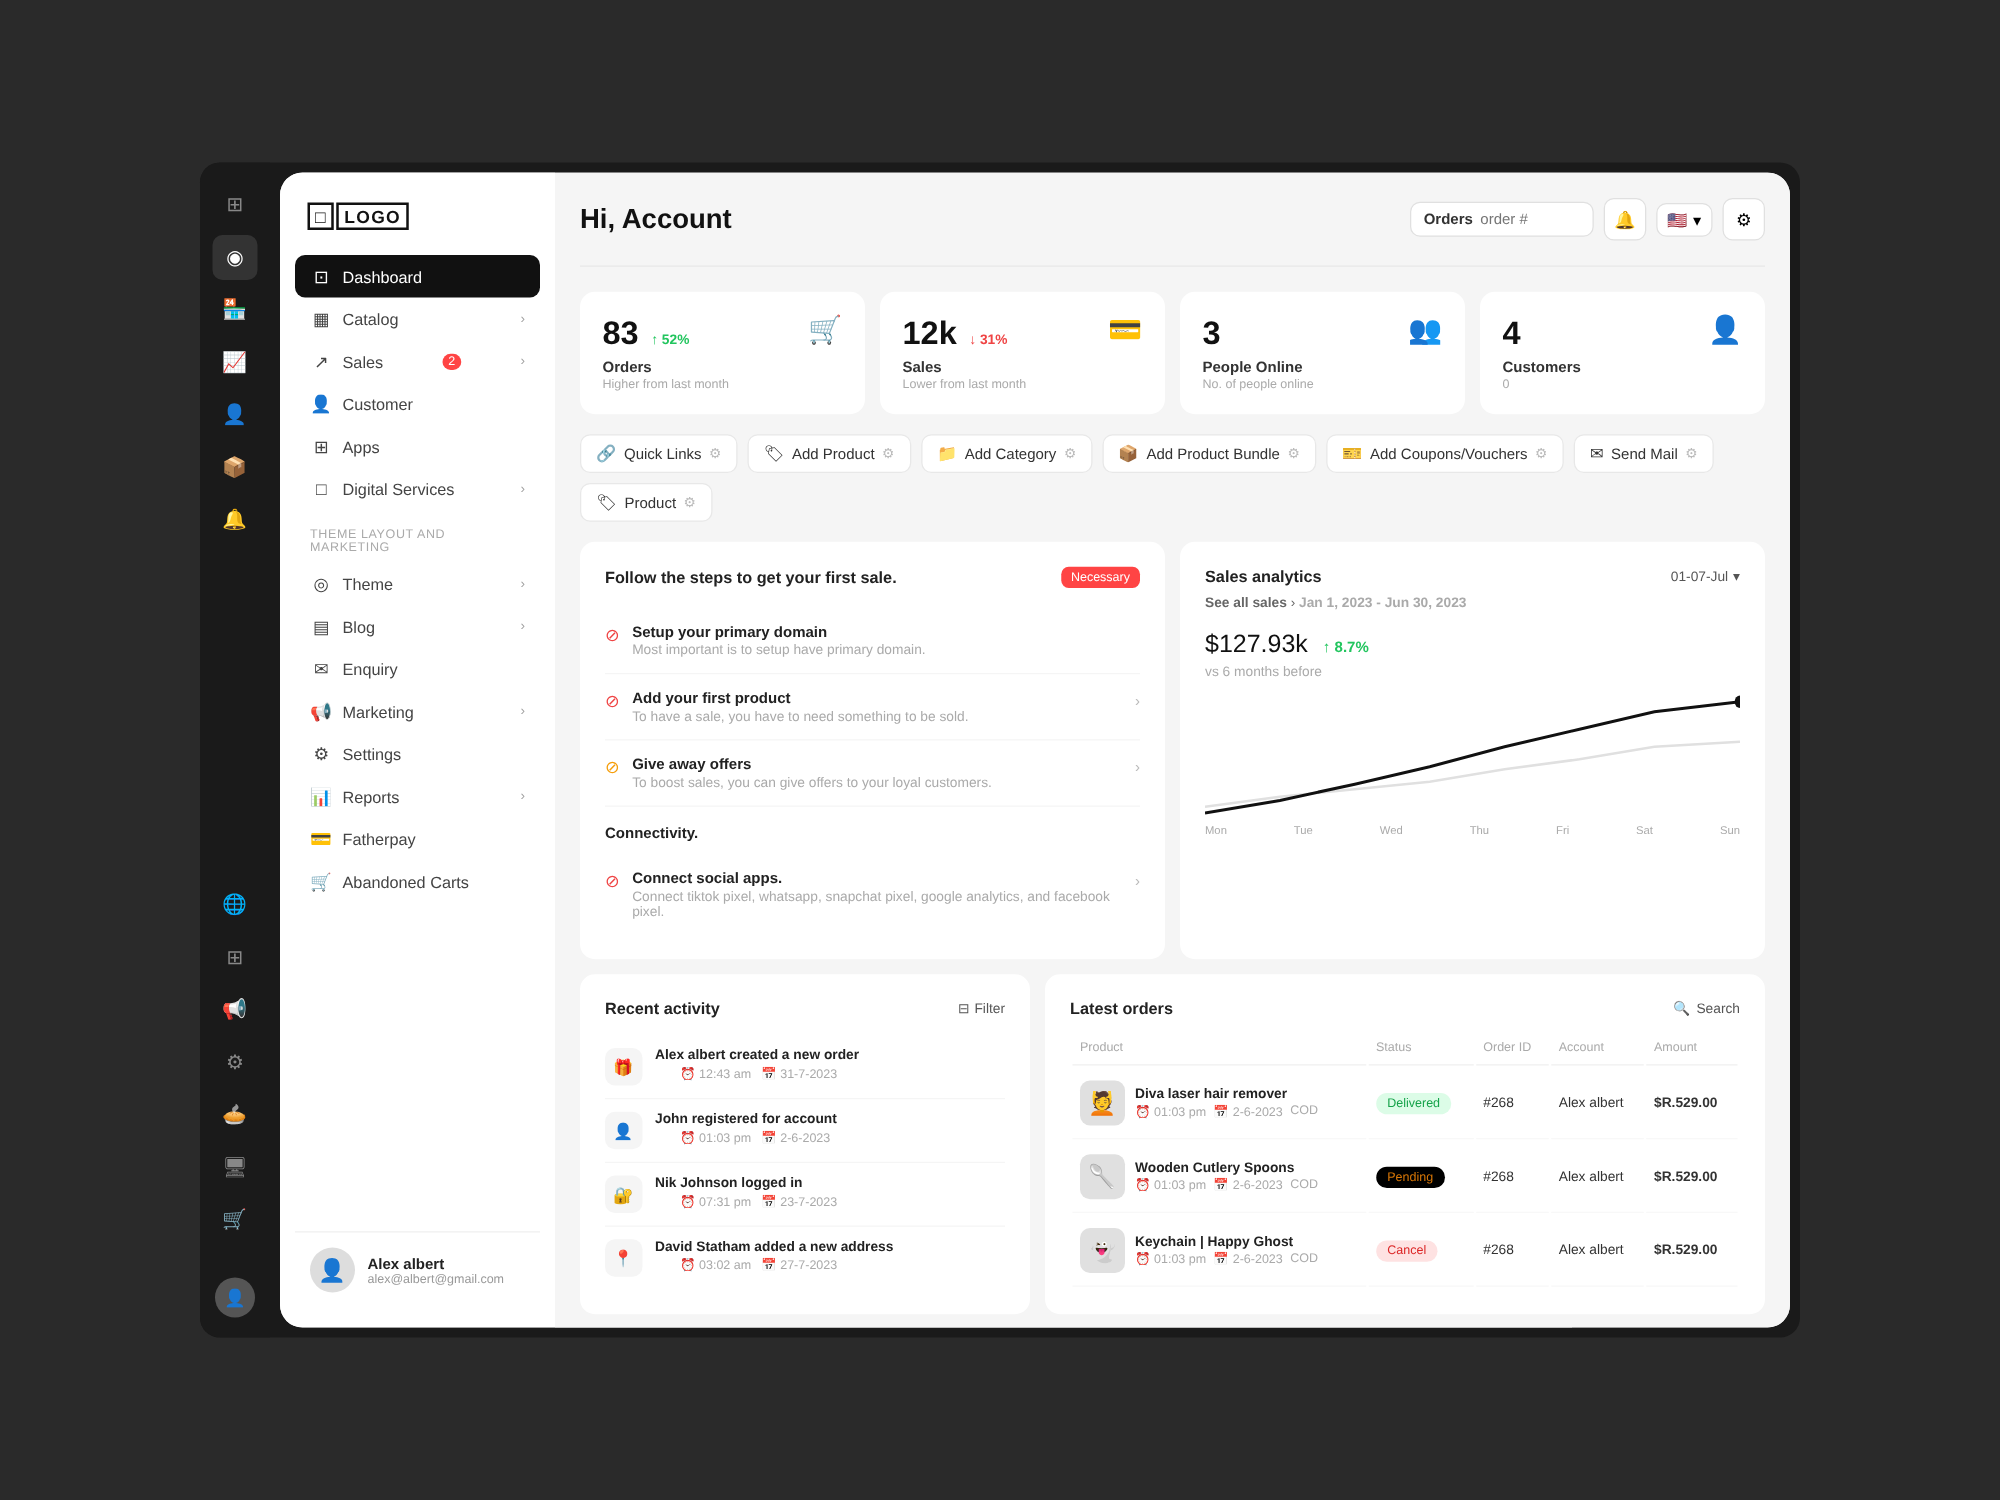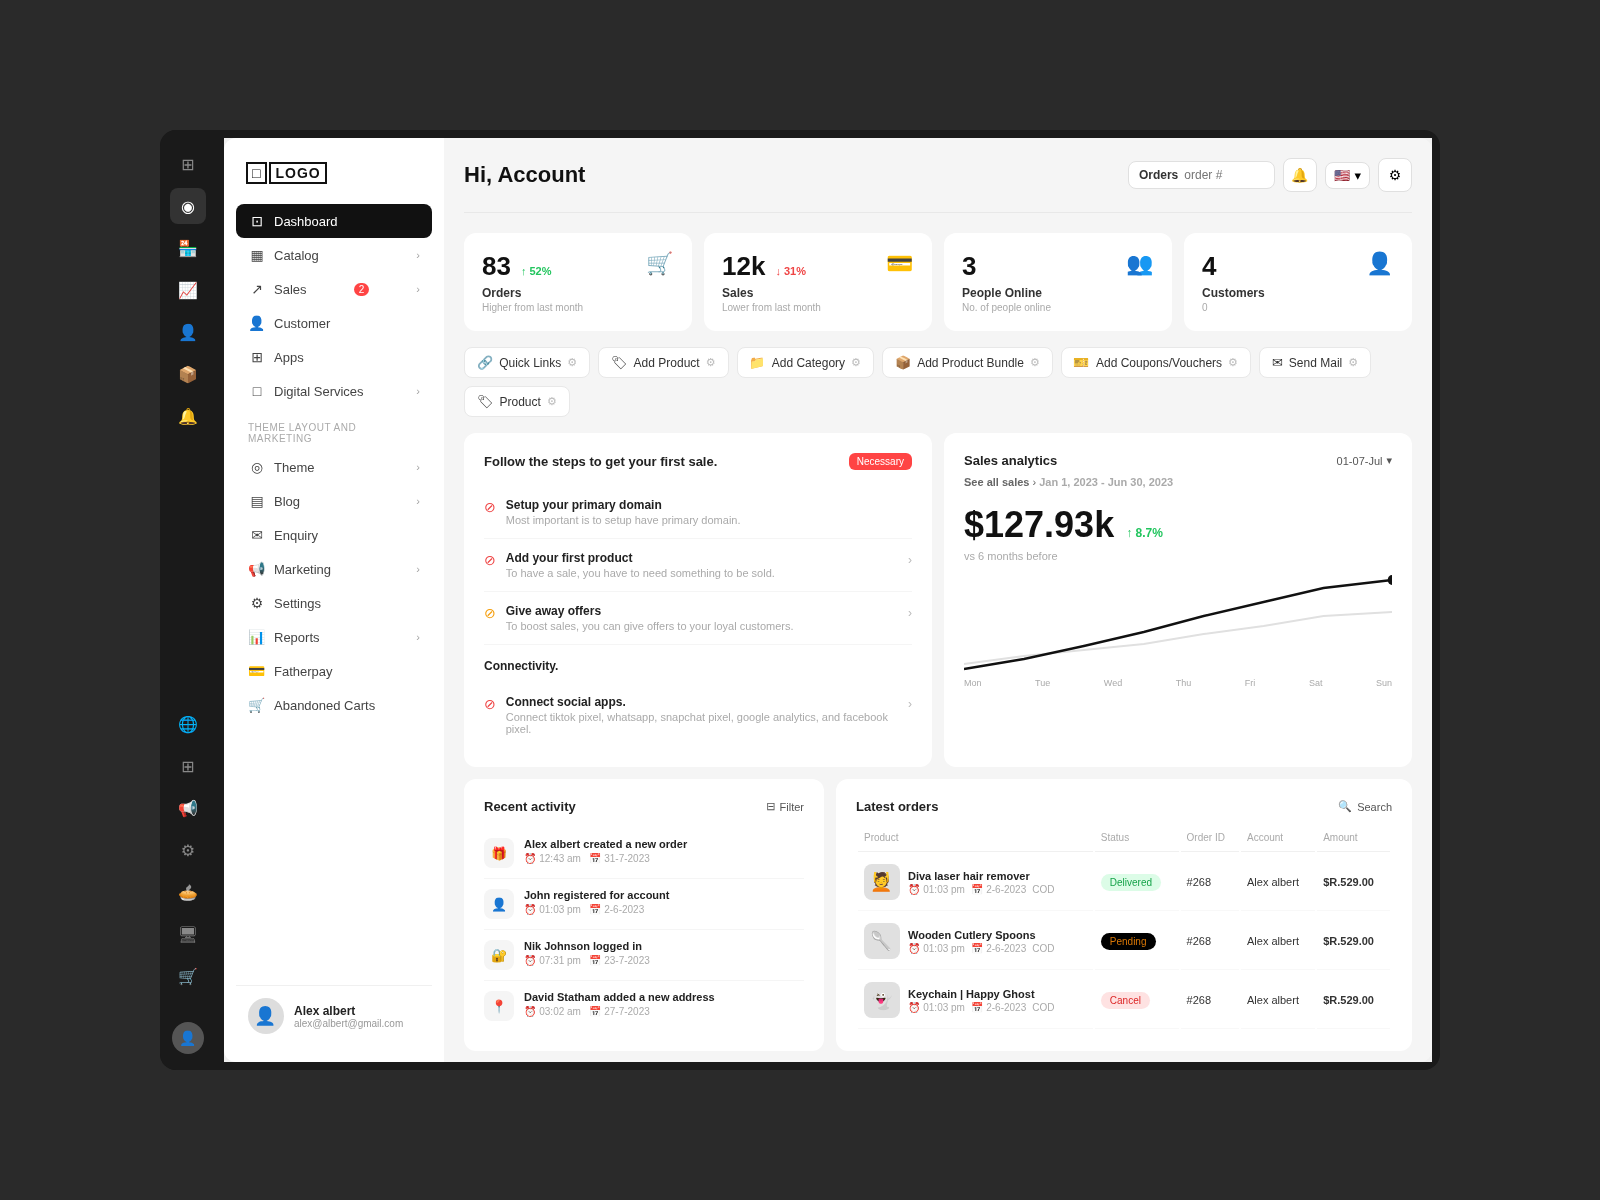"□ LOGO" .main-area { border-radius: 0 -> 18px }
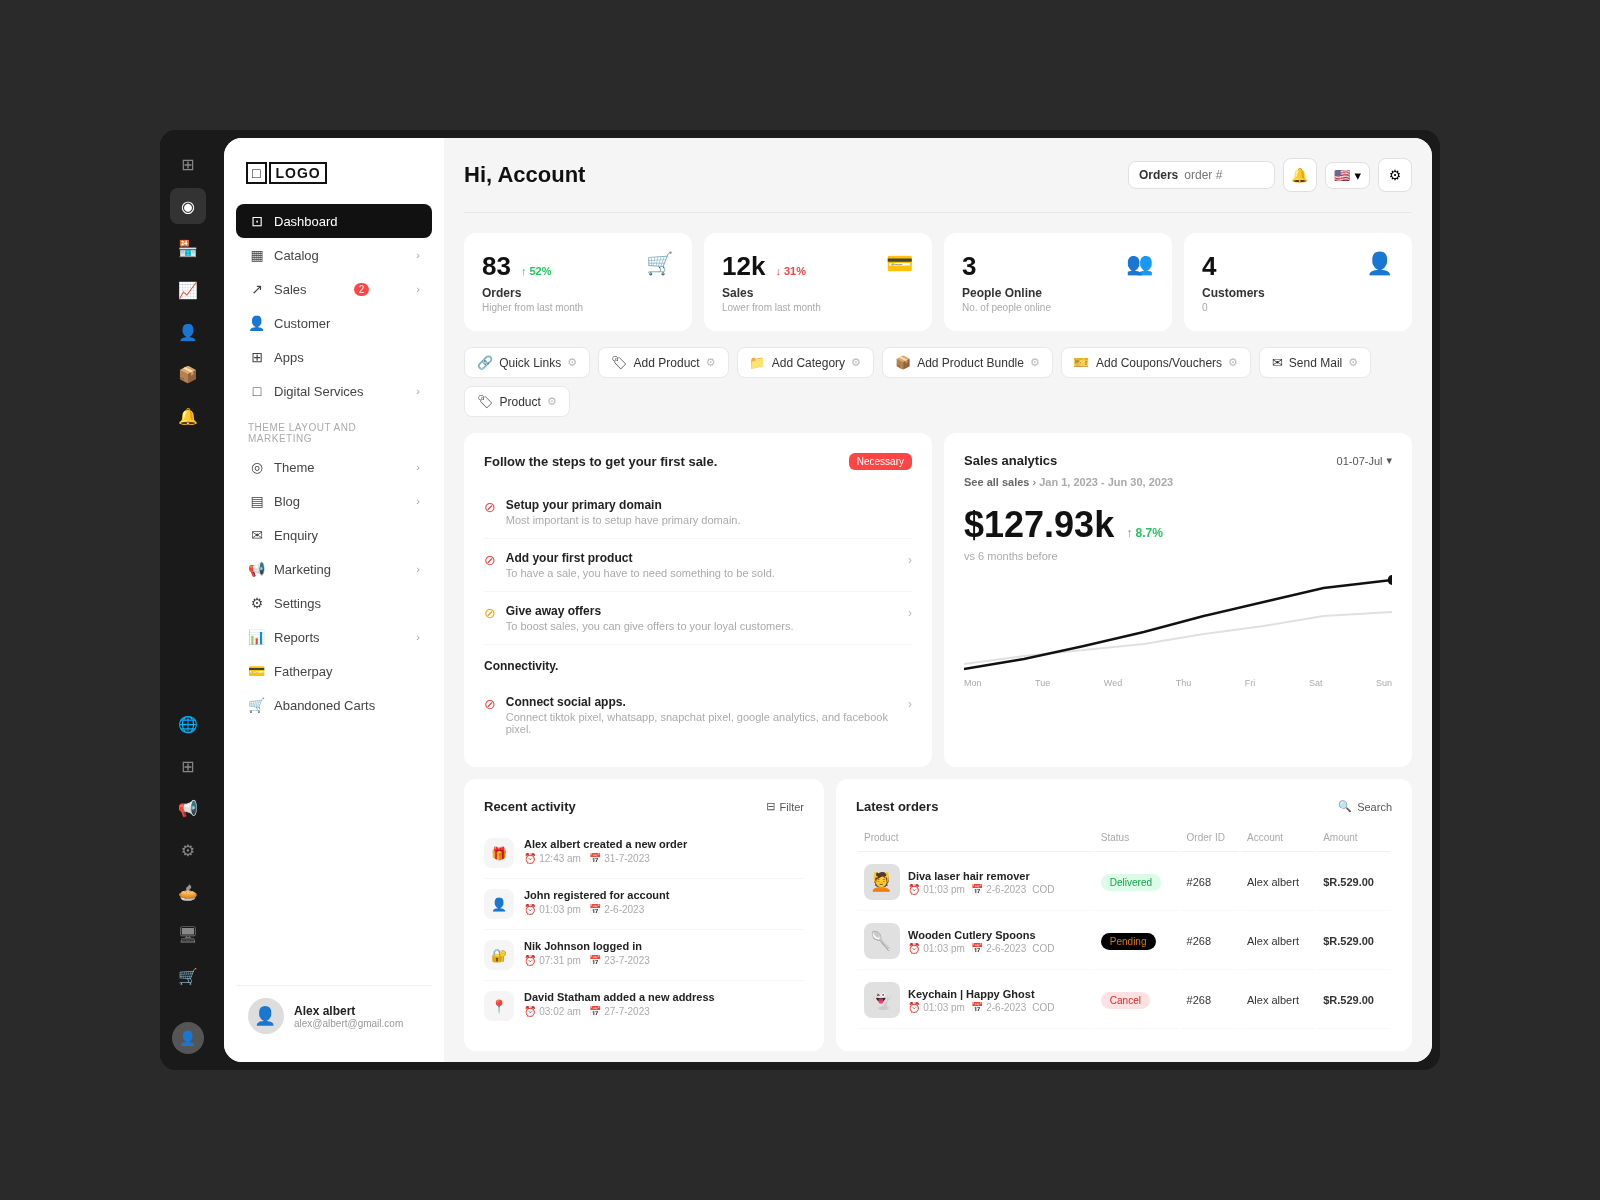"$127.93k" .sales-amount { font-size: 36px -> 20px; font-weight: 700 -> 400 }
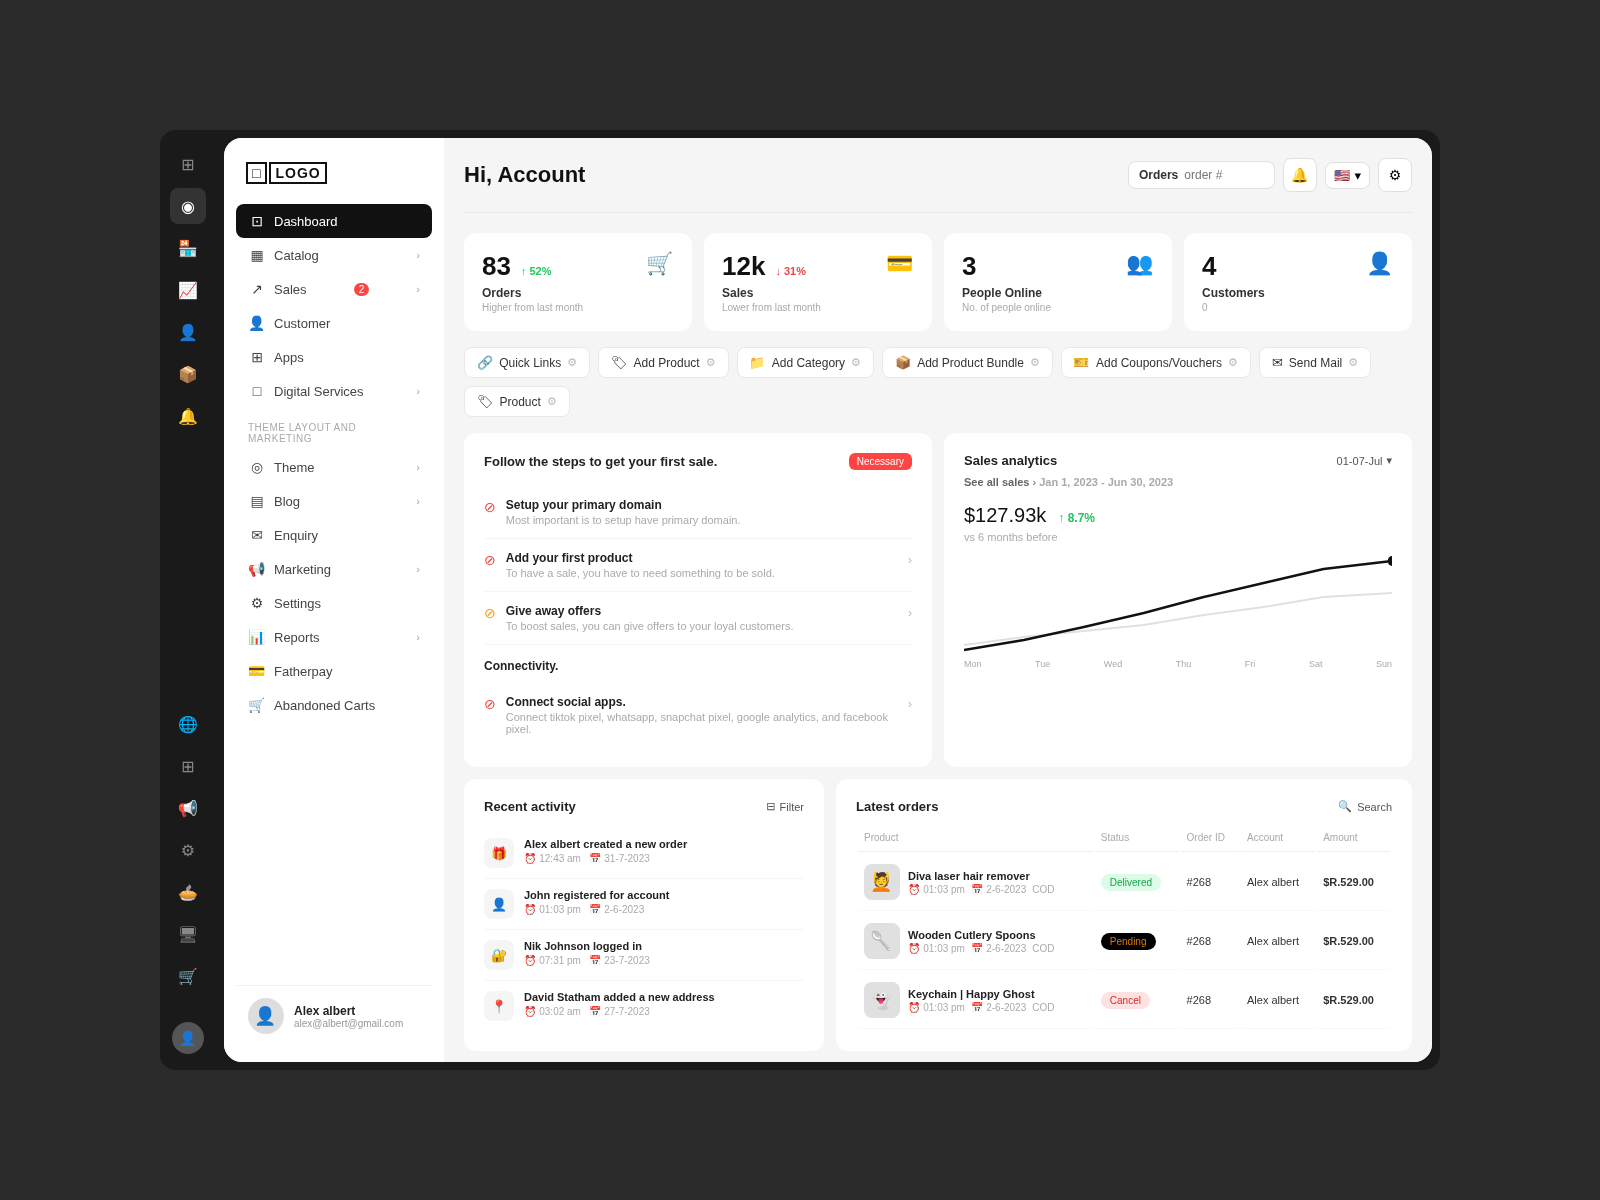"⏰ 12:43 am" .act-meta { margin-left: none -> 20px }
